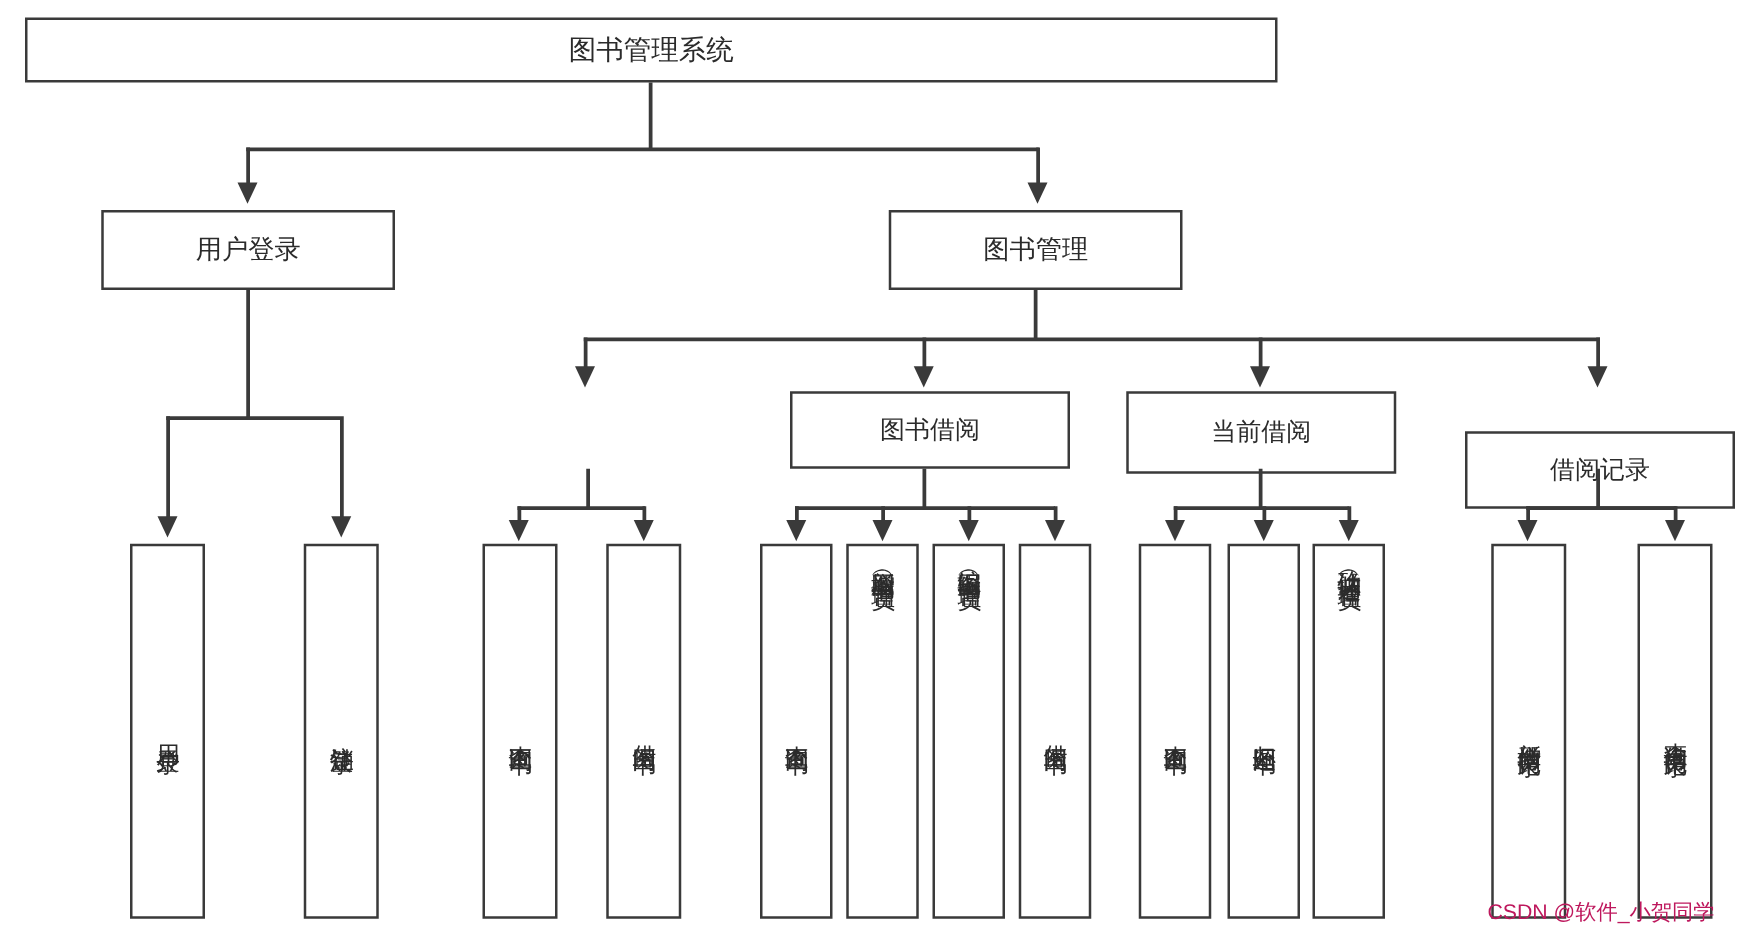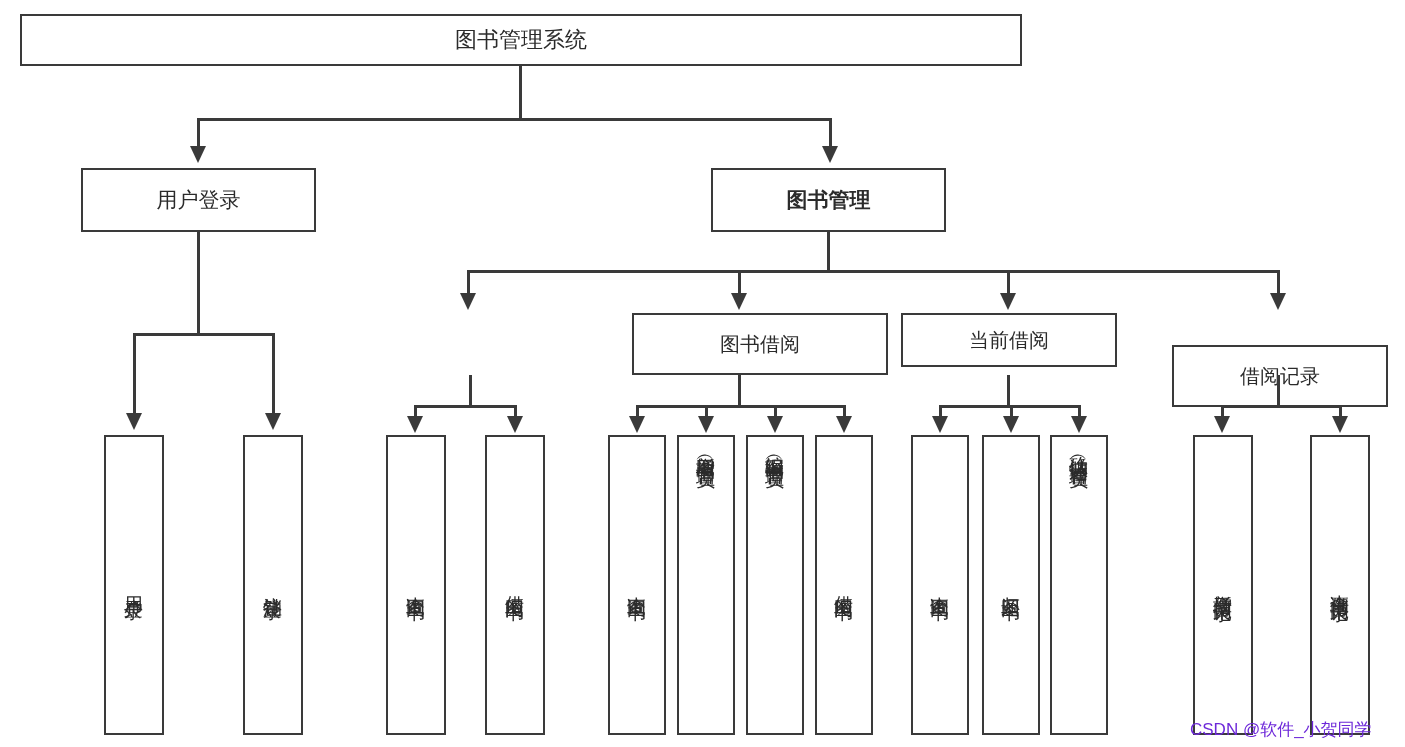"图书管理" div.node { font-weight: bold -> none }
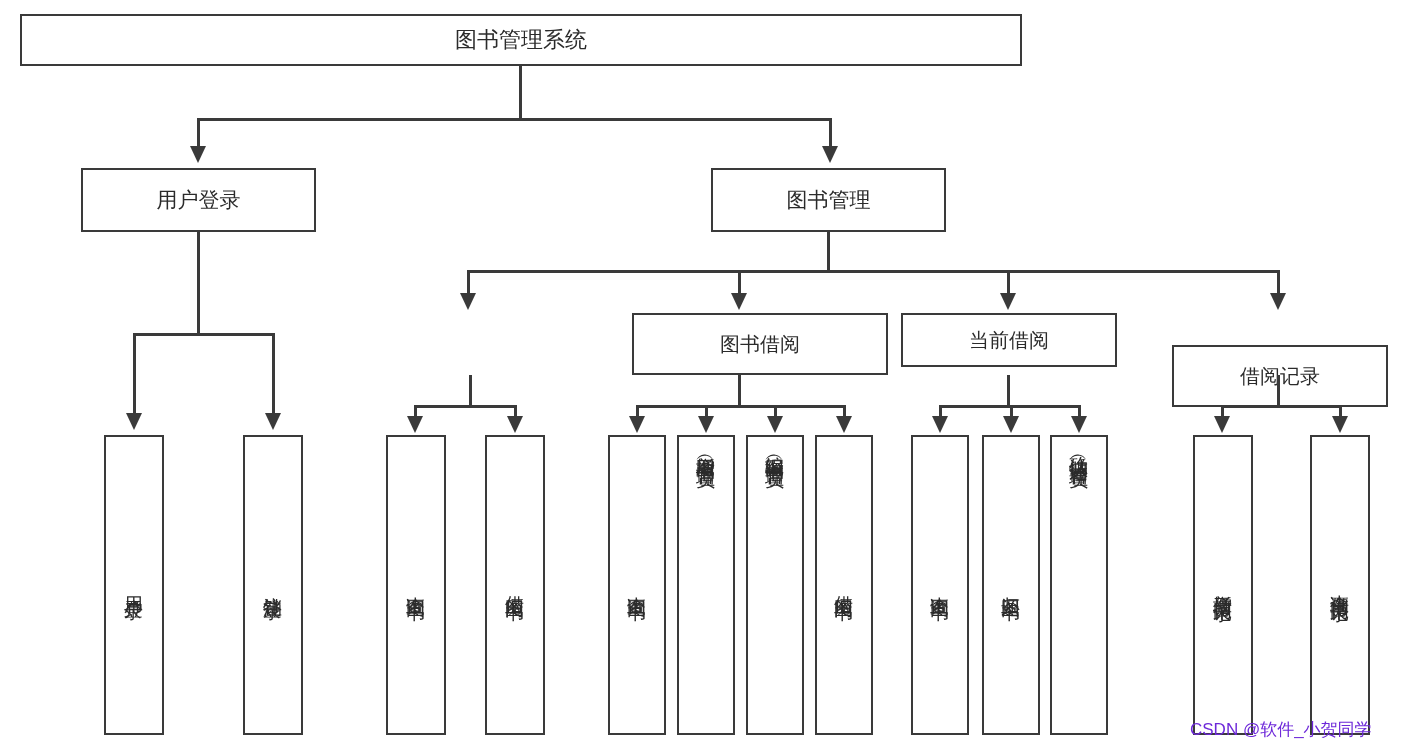"图书借阅" div.node { width: 256px -> 224px }
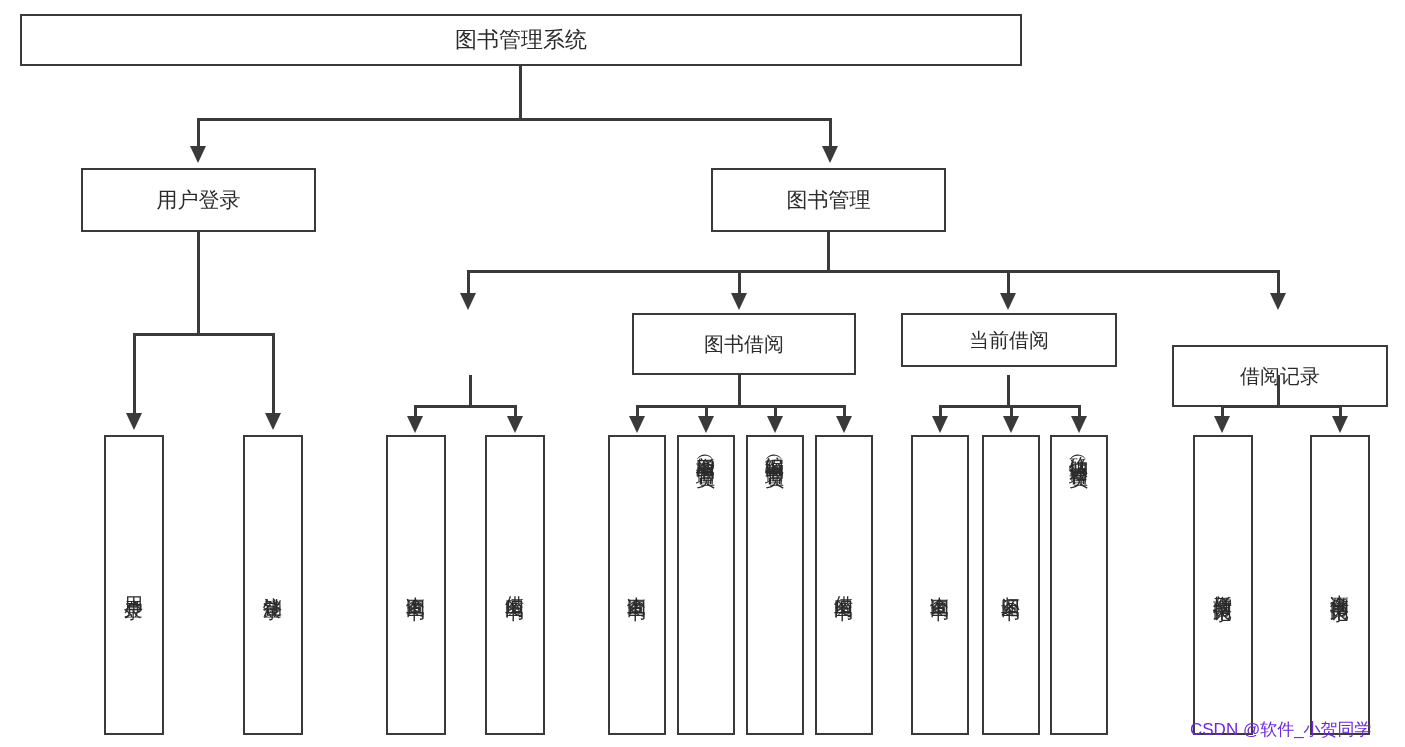"当前借阅" div.node { height: 54px -> 66px }
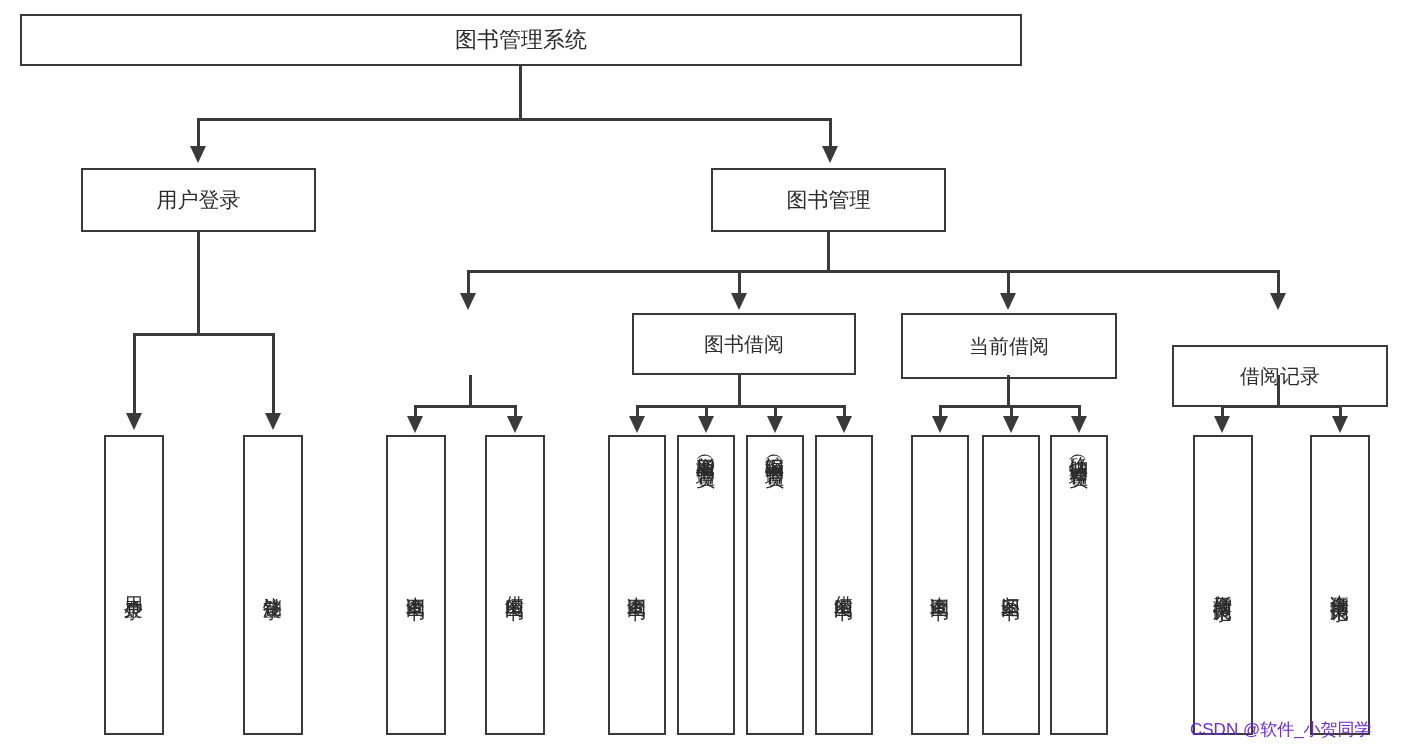"CSDN @软件_小贺同学" #watermark { color: #6d28d9 -> #be185d }
